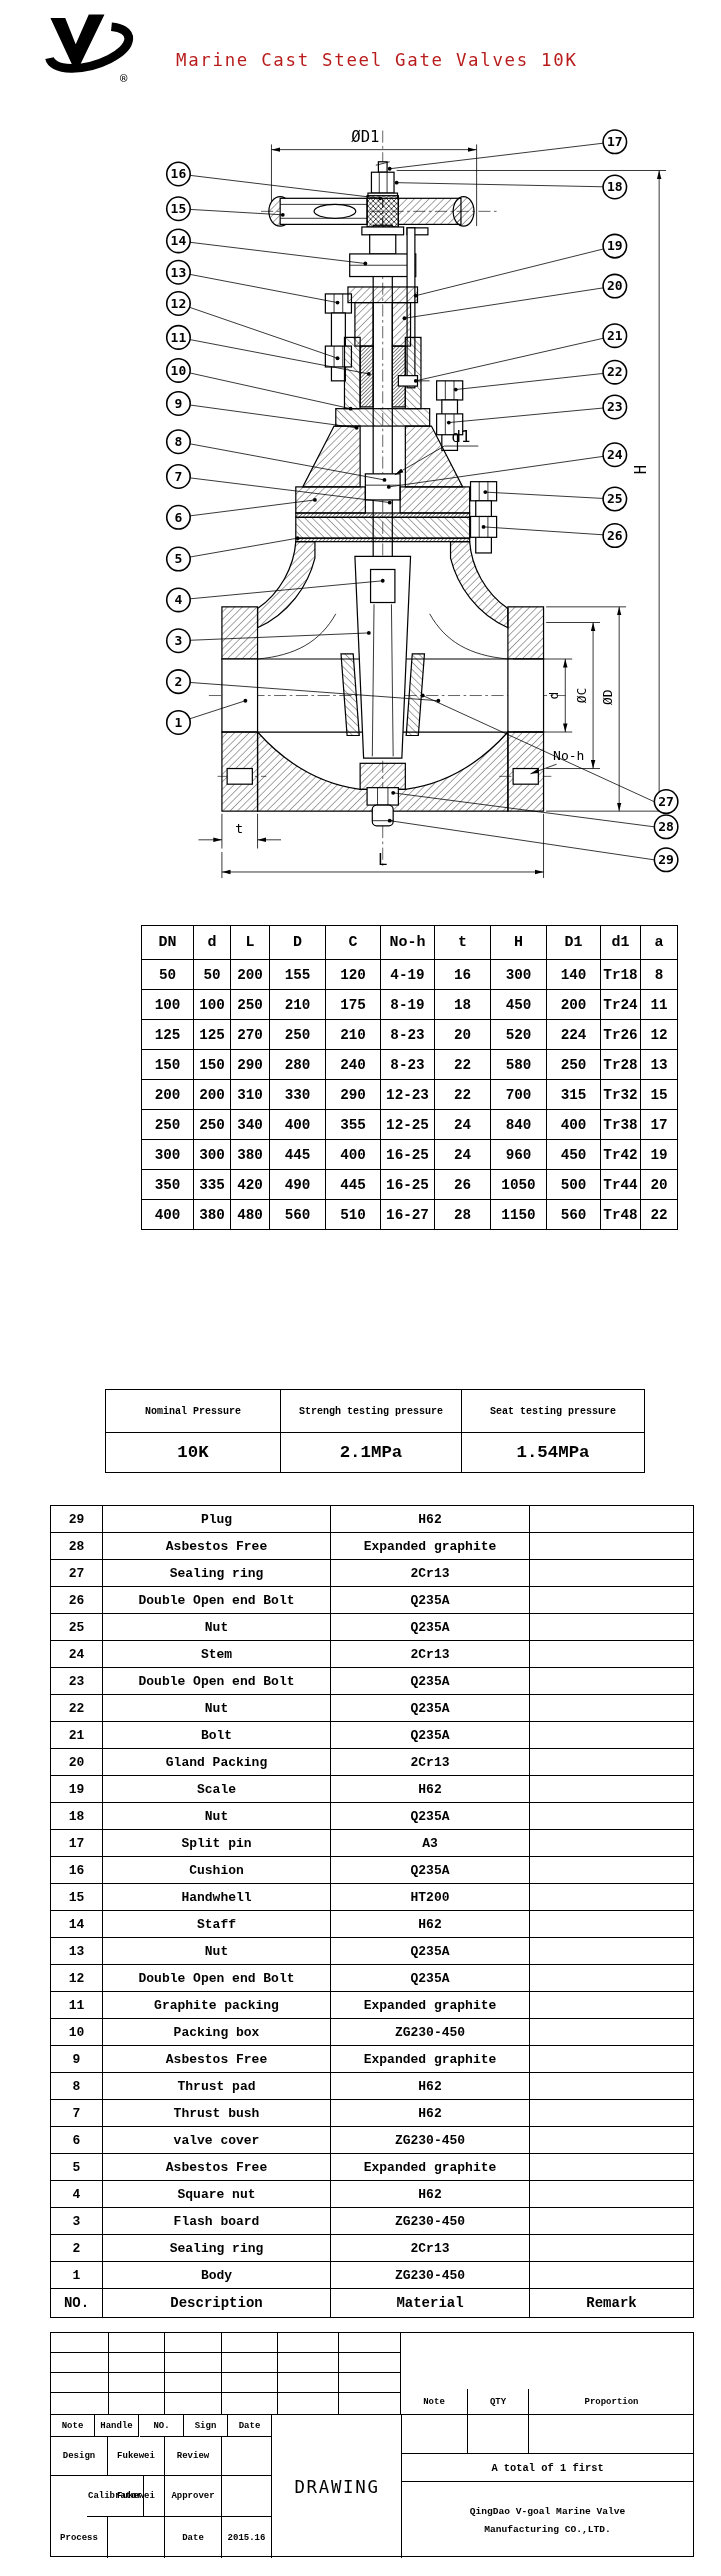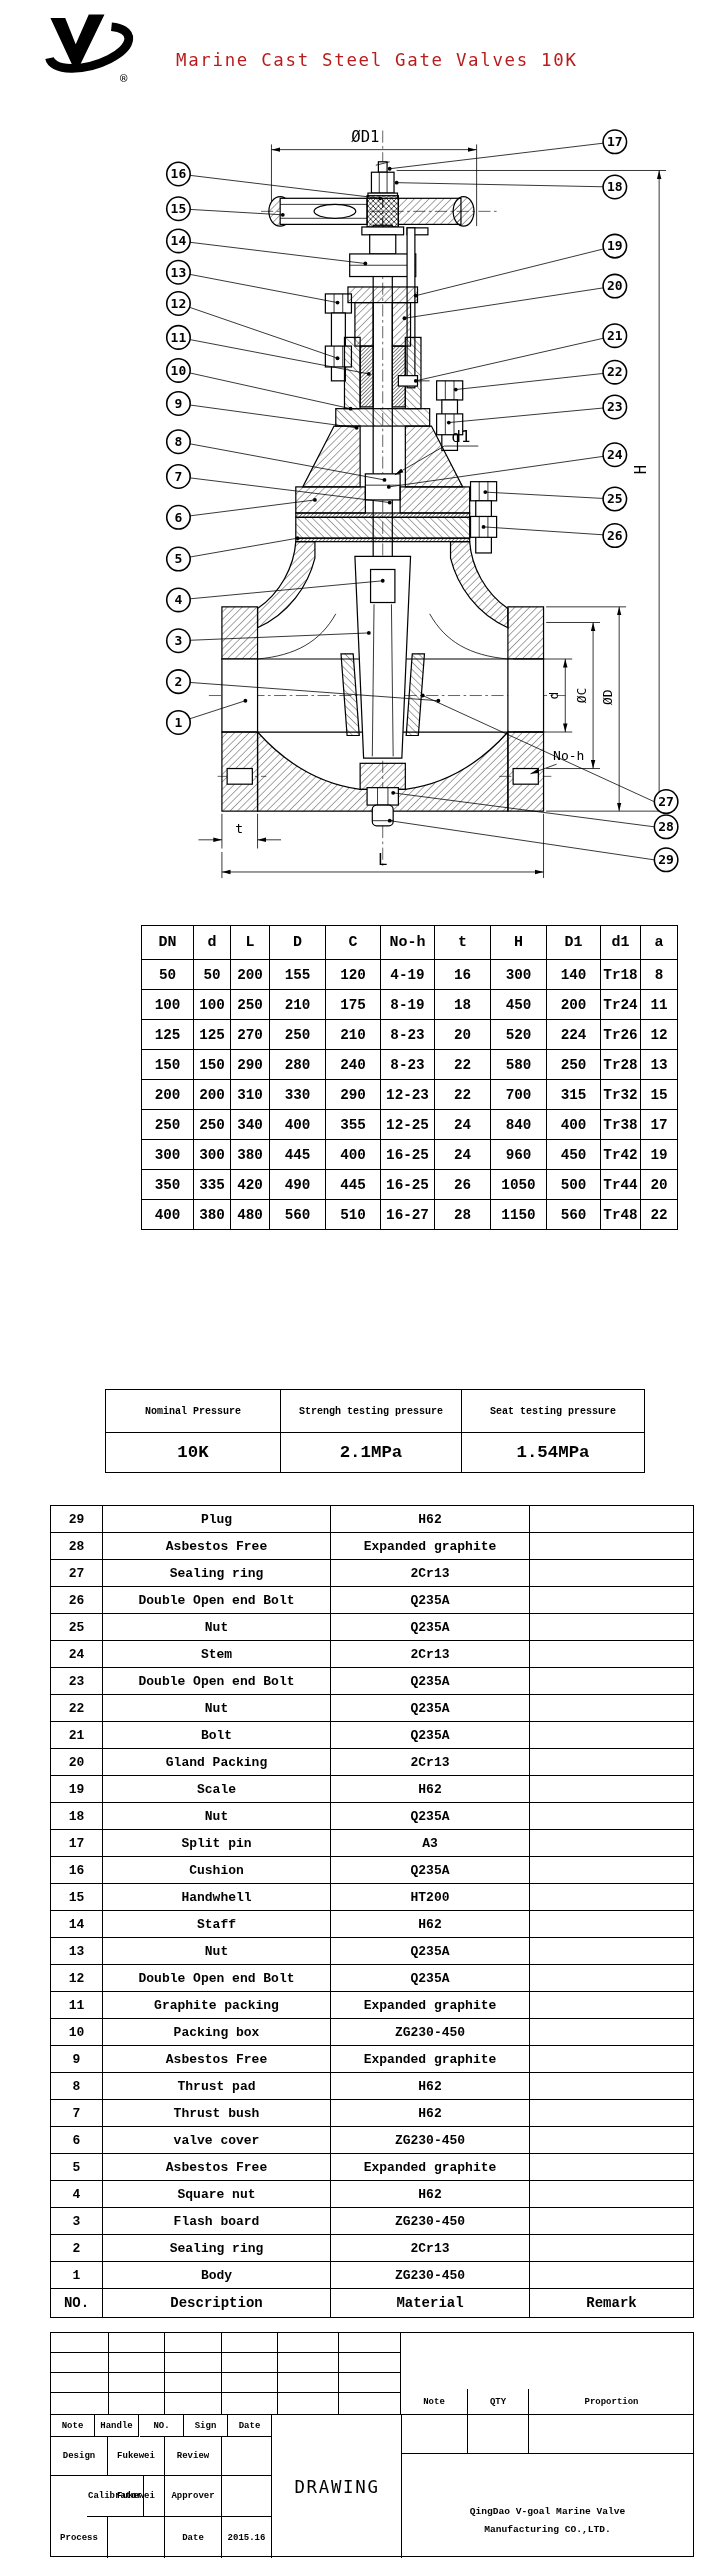"A total of 1 first" div.c { html: none -> <div>A total of 1 first</div> }
